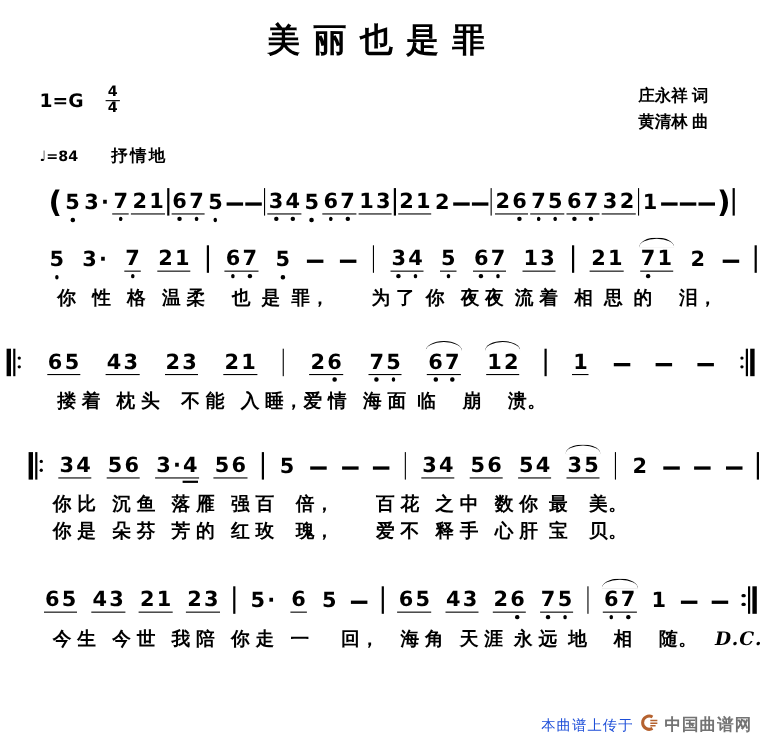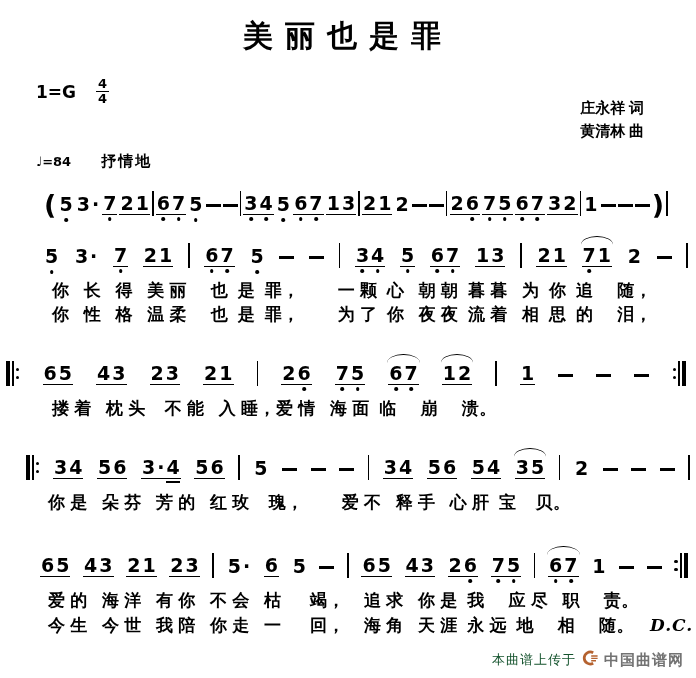"庄永祥 词" .credits { margin-top: 20px -> none }
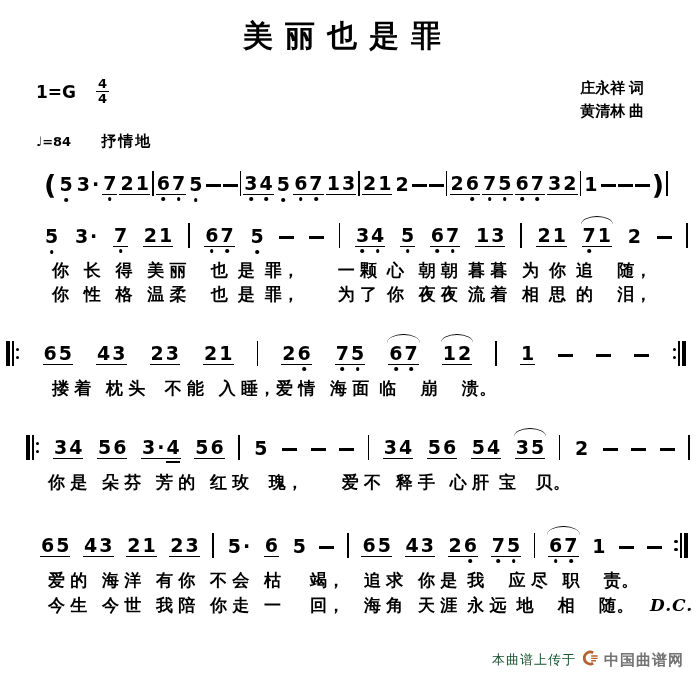"你 长 得 美 丽" div.lyr { html: <div><span>你 长 得 美 丽 也 是 罪， 一 颗 心 朝 朝 暮 暮 为 你 追 随，</span></div> -> none }
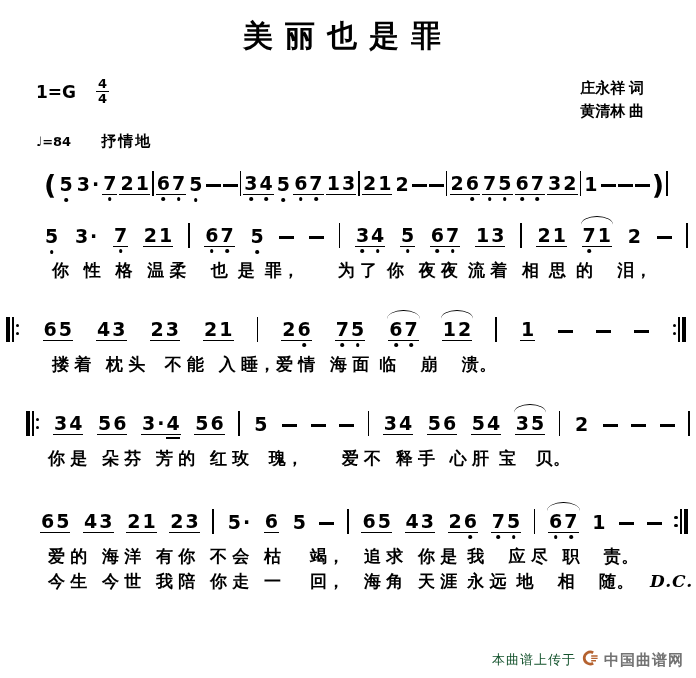"你 比 沉 鱼 落" div.lyr { html: none -> <div><span>你 比 沉 鱼 落 雁 强 百 倍， 百 花 之 中 数 你 最 美。</span></div> }
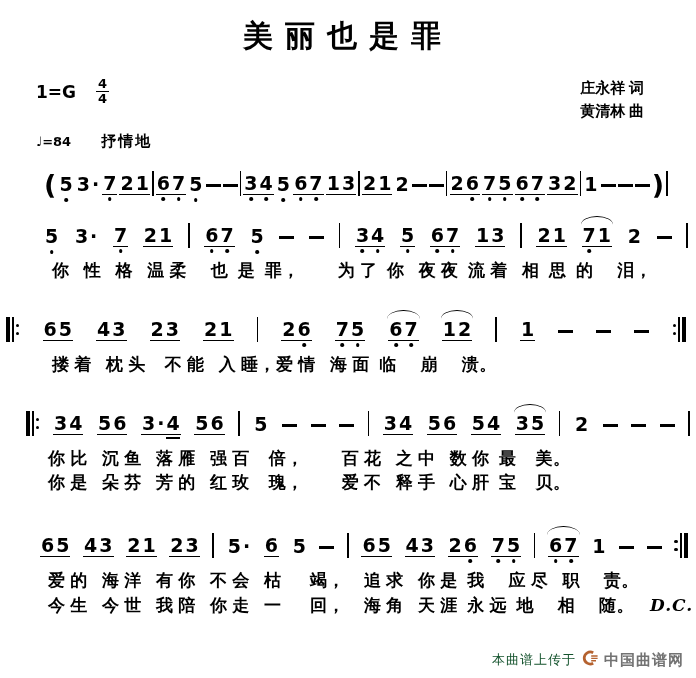"爱 的 海 洋 有" div.lyr { html: <div><span>爱 的 海 洋 有 你 不 会 枯 竭， 追 求 你 是 我 应 尽 职 责。</span></div> -> none }
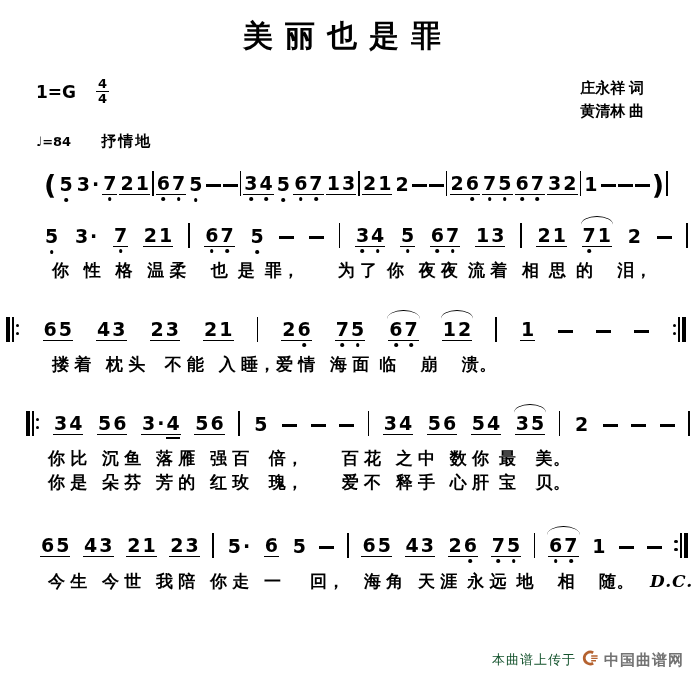"本曲谱上传于" .footer .pre { color: #14532d -> #1d4ed8 }
